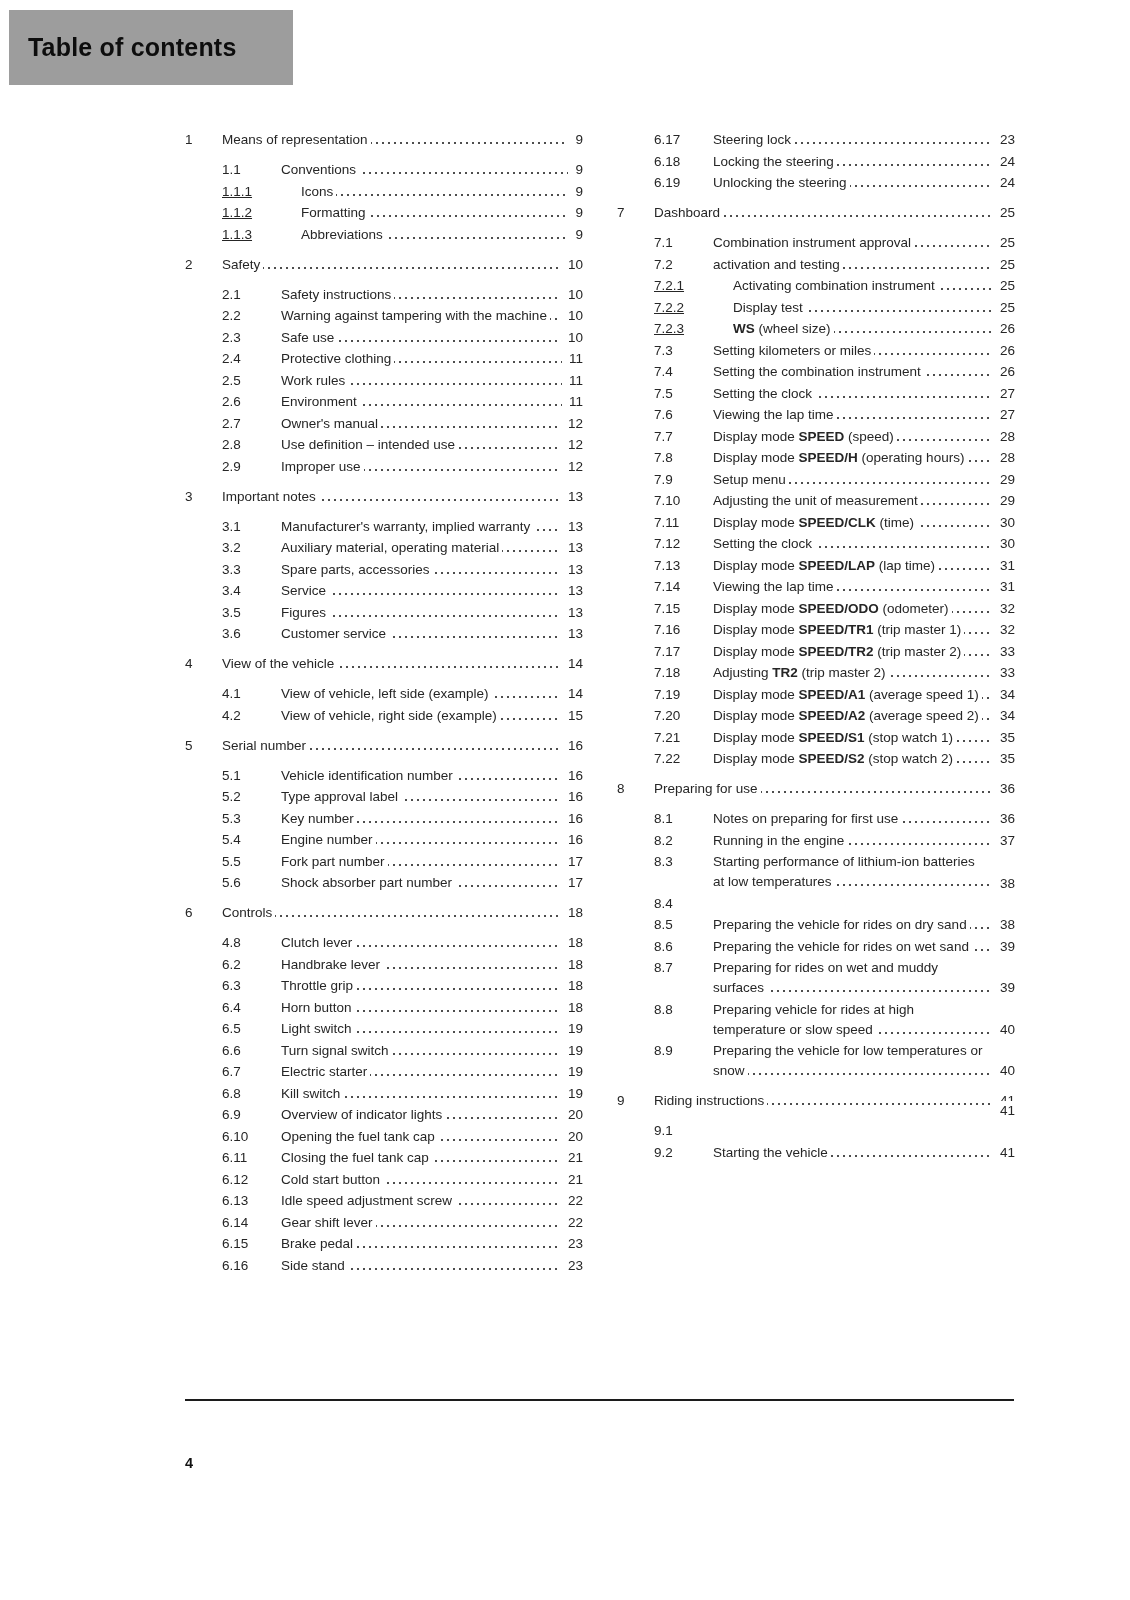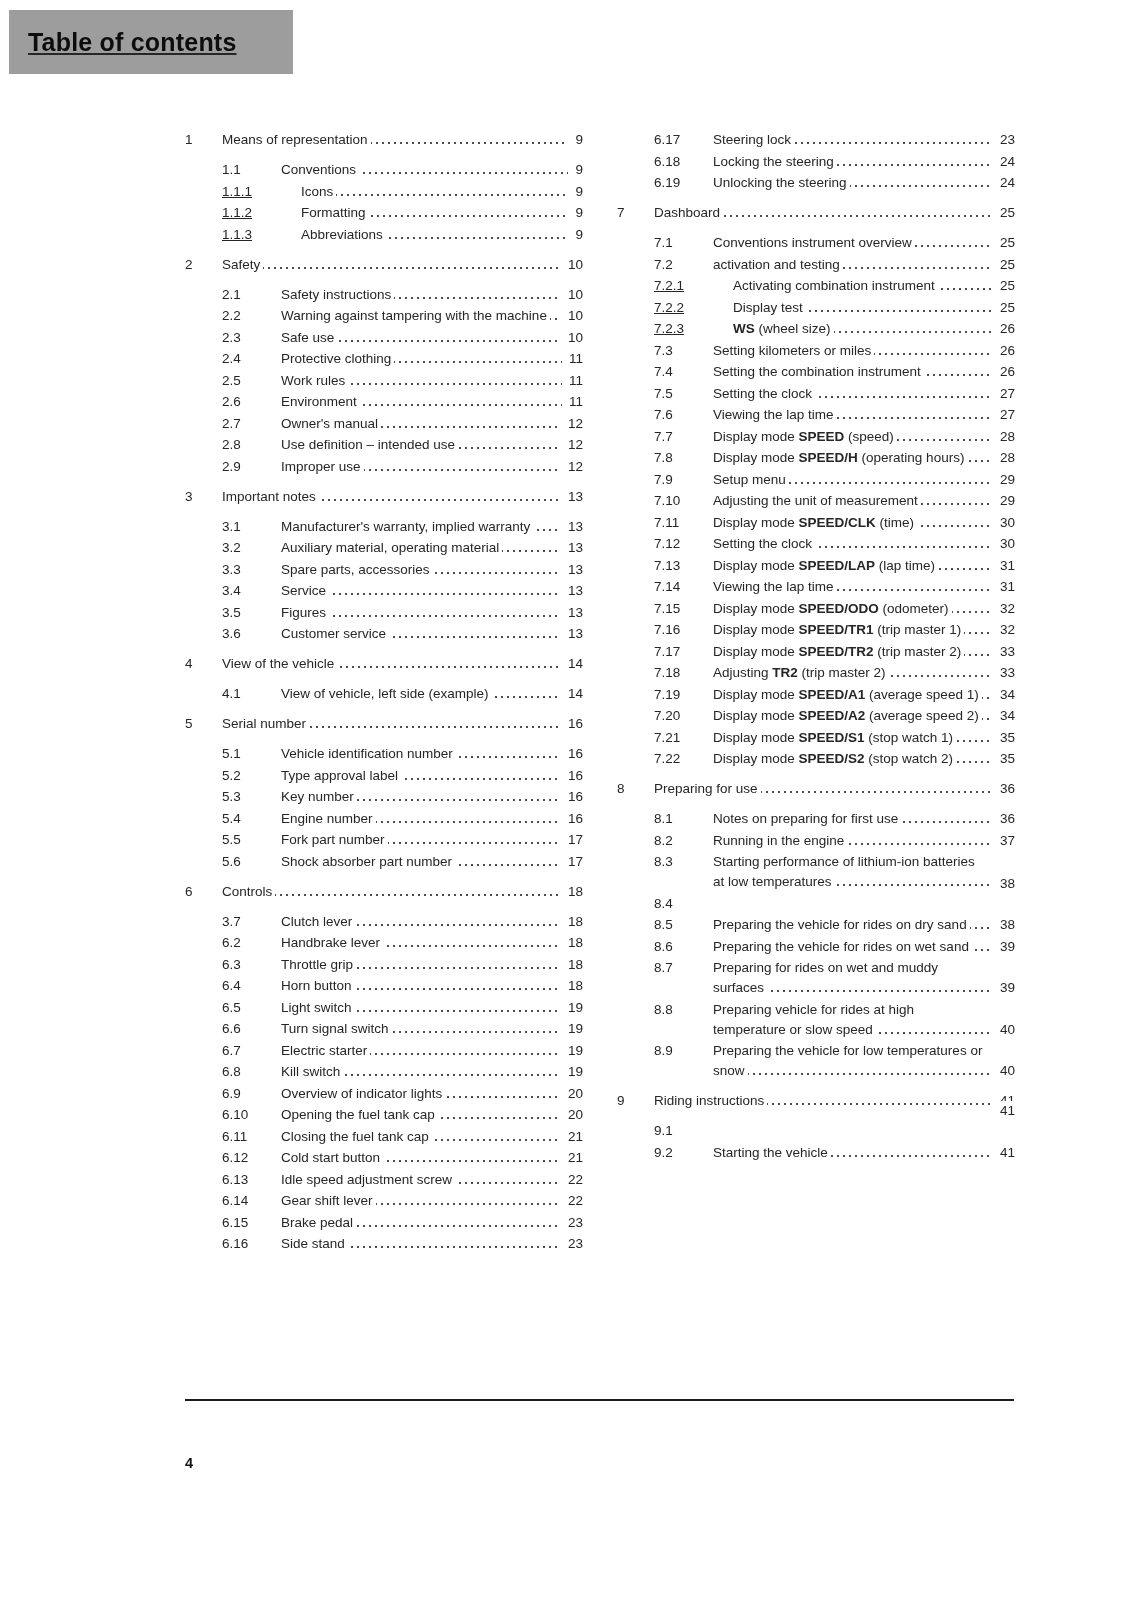"Table of contents" .title-box { height: 64px -> 75px; text-decoration: underline -> none }
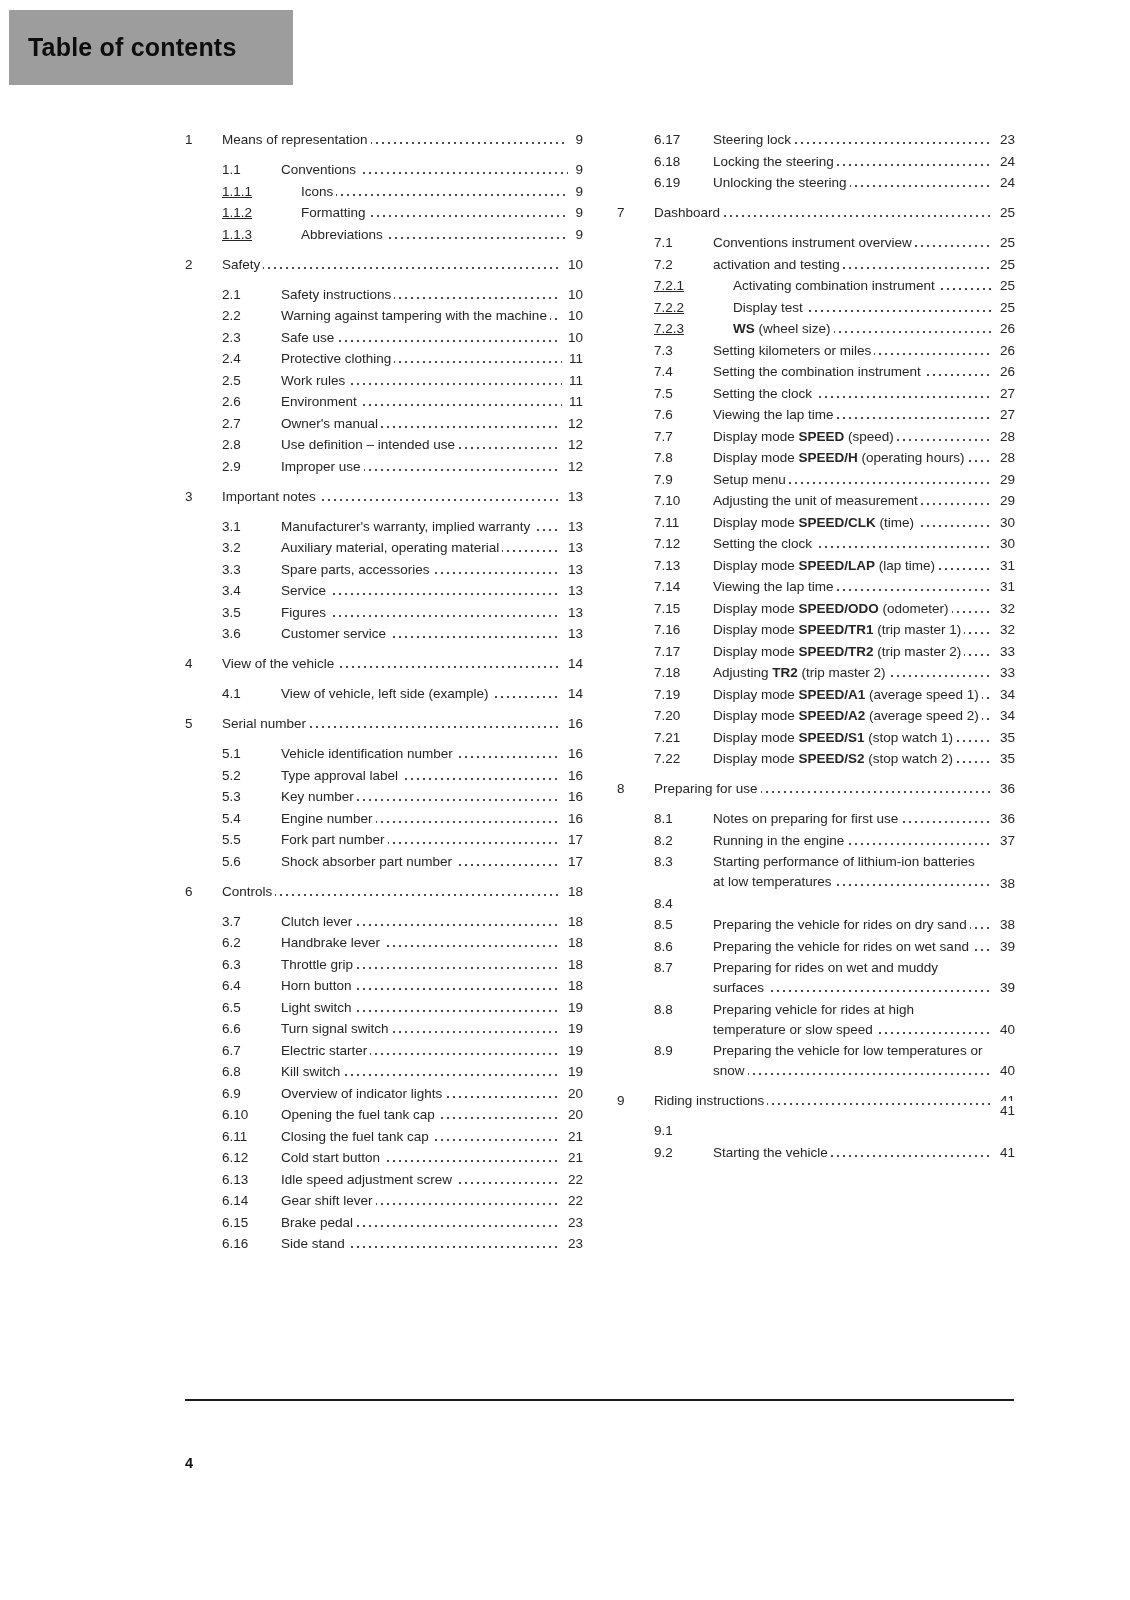"Conventions instrument overview" span { text: Conventions instrument overview -> Combination instrument approval }
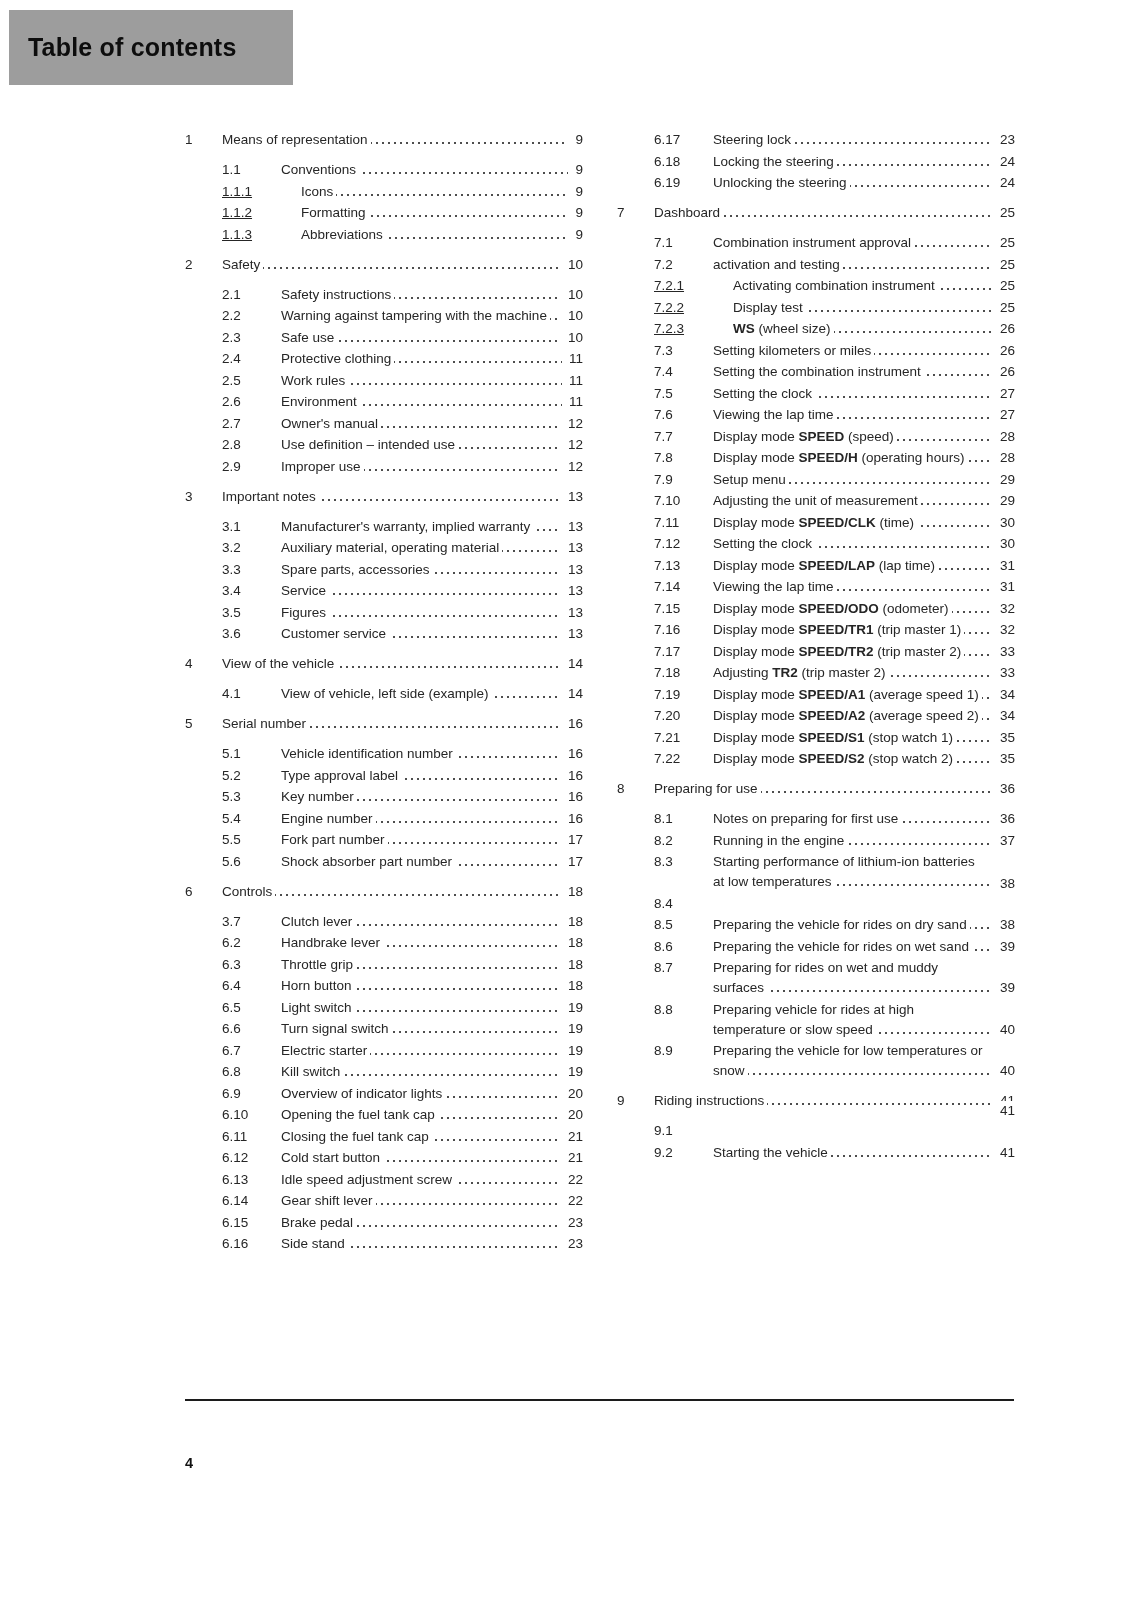"4.2" div.toc-row { html: none -> <div> <span>4.2</span> <span><span><span>View of vehicle, right side (example)</span></span><span>15</span></span> </div> }
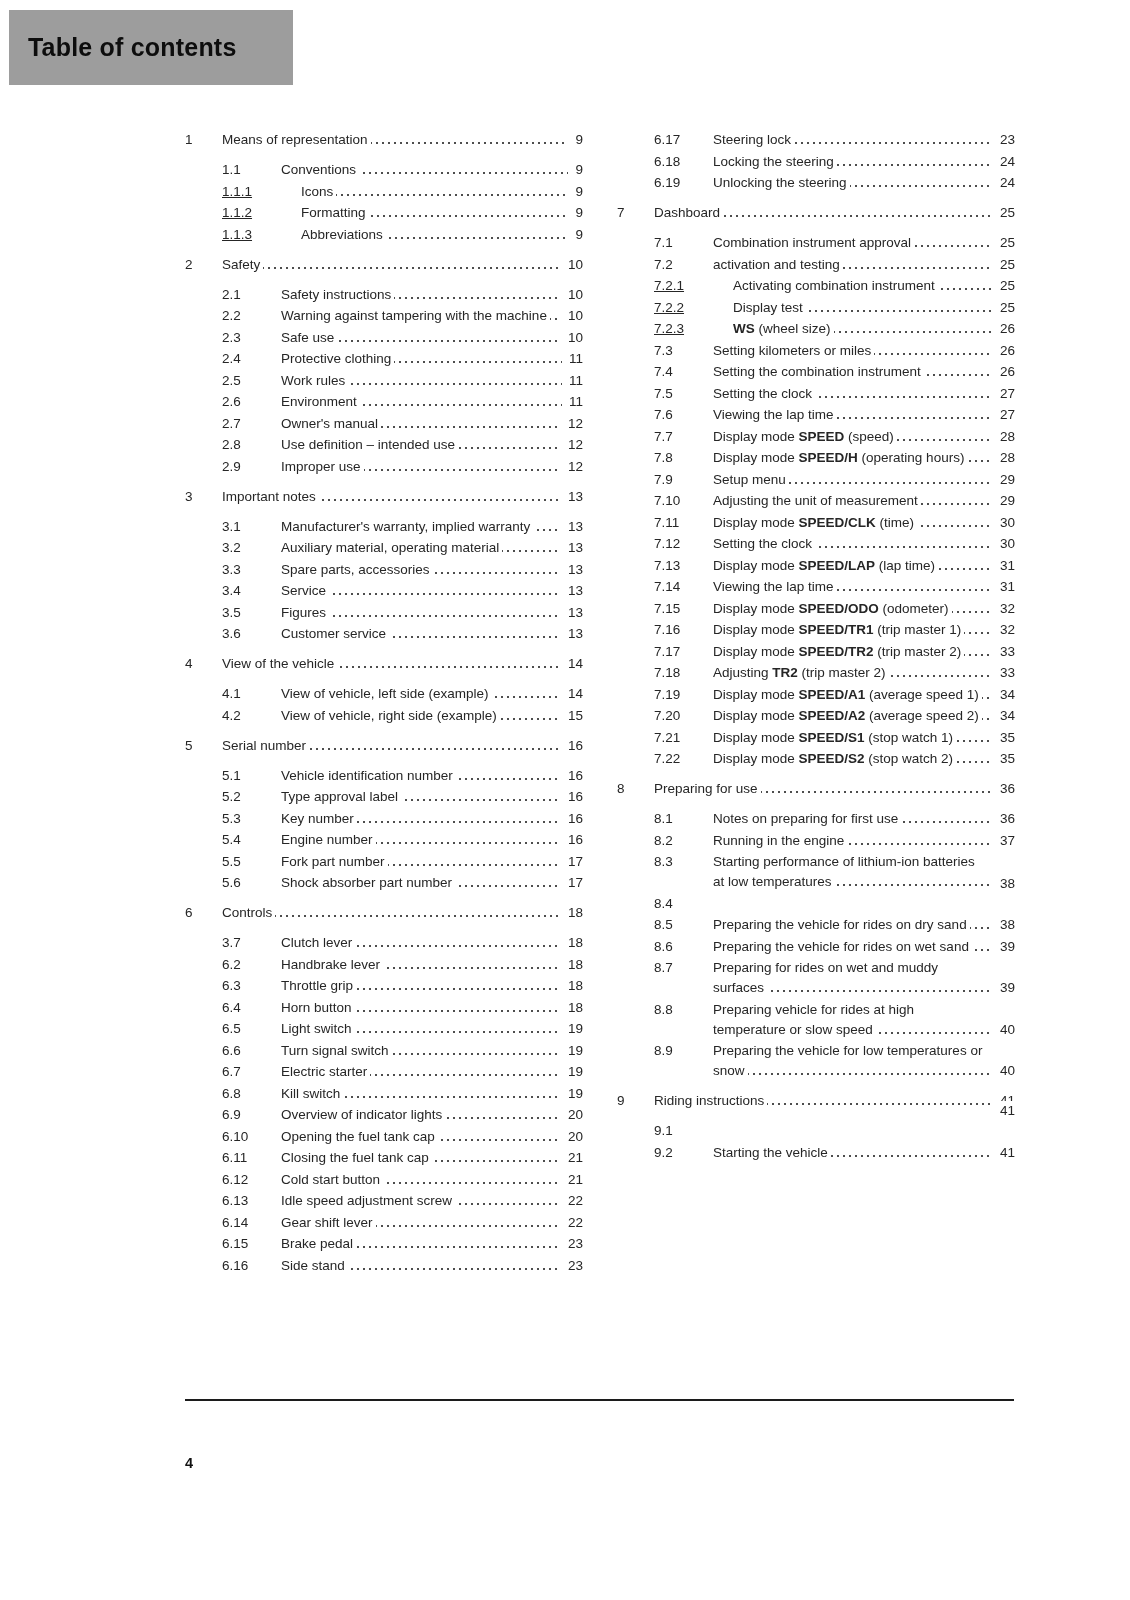"3.7" span.toc-num { text: 3.7 -> 4.8 }
